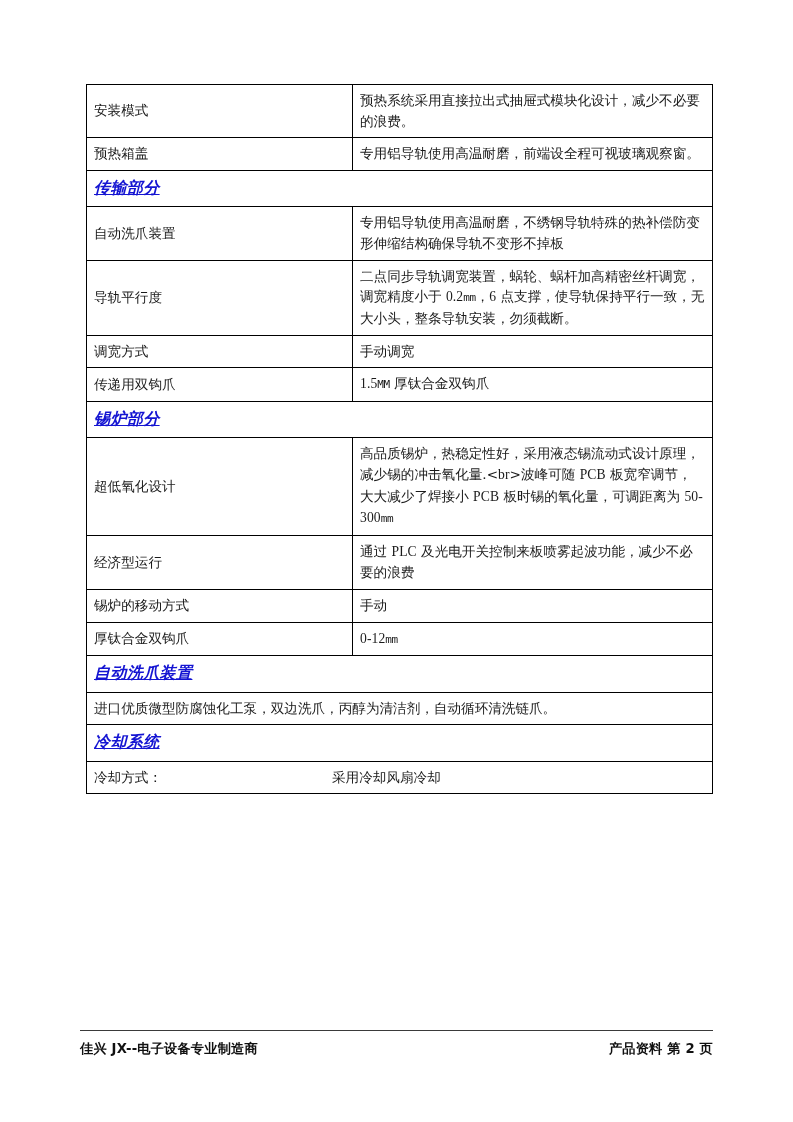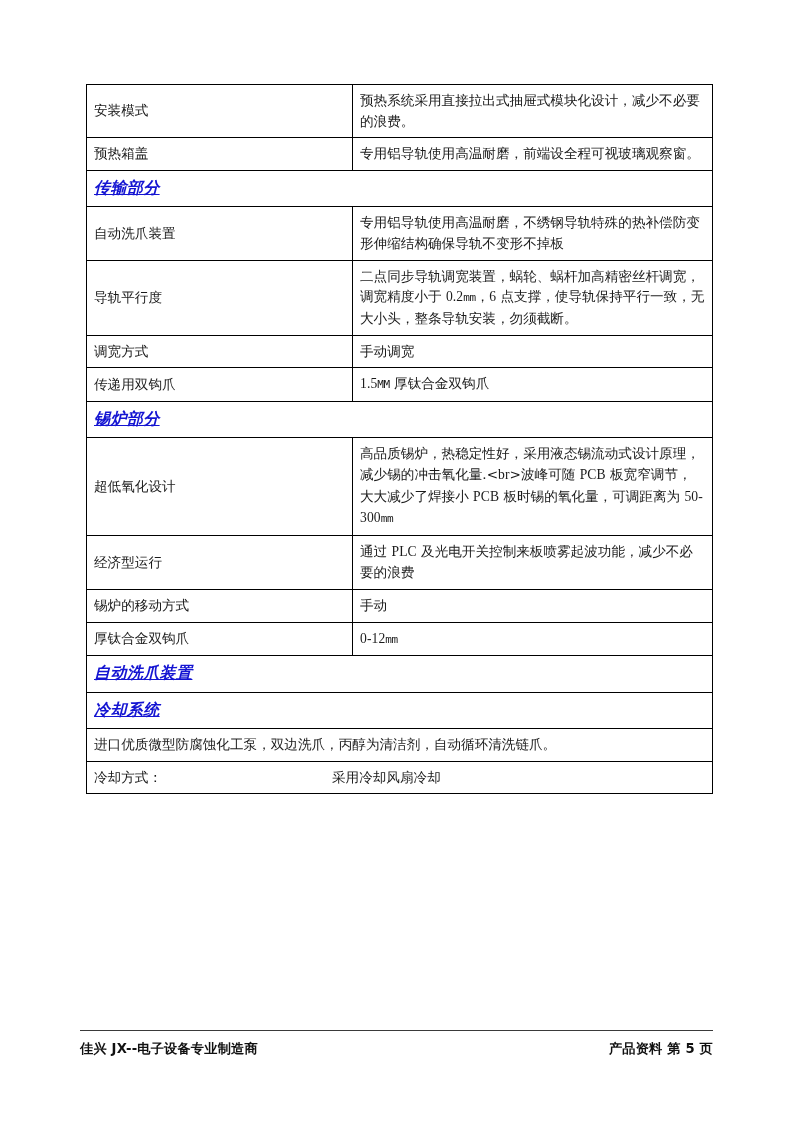"冷却系统" tr { order: before "进口优质微型防腐蚀化工泵，双边洗爪，丙醇为清洁剂，自动循环清洗链爪。" -> after "进口优质微型防腐蚀化工泵，双边洗爪，丙醇为清洁剂，自动循环清洗链爪。" }
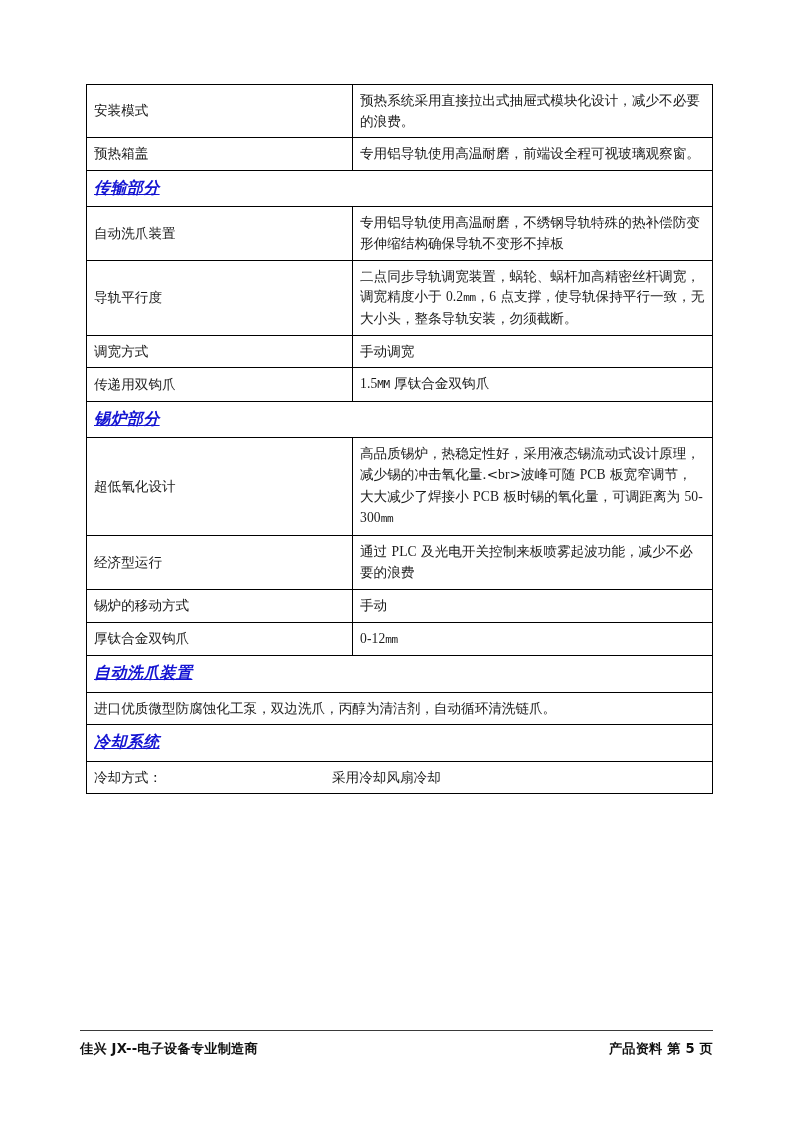"产品资料 第 5 页" span { text: 5 -> 2 }
